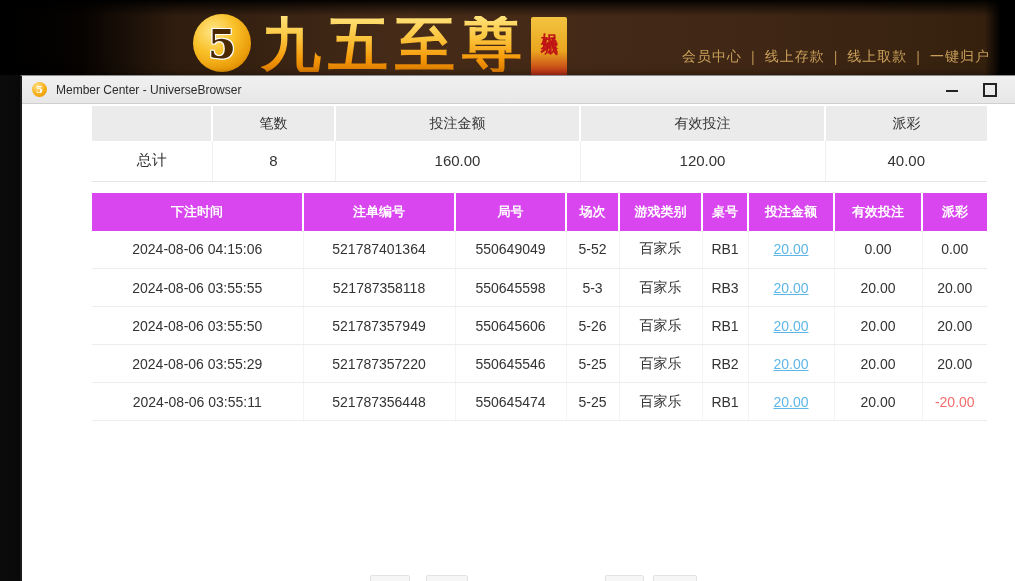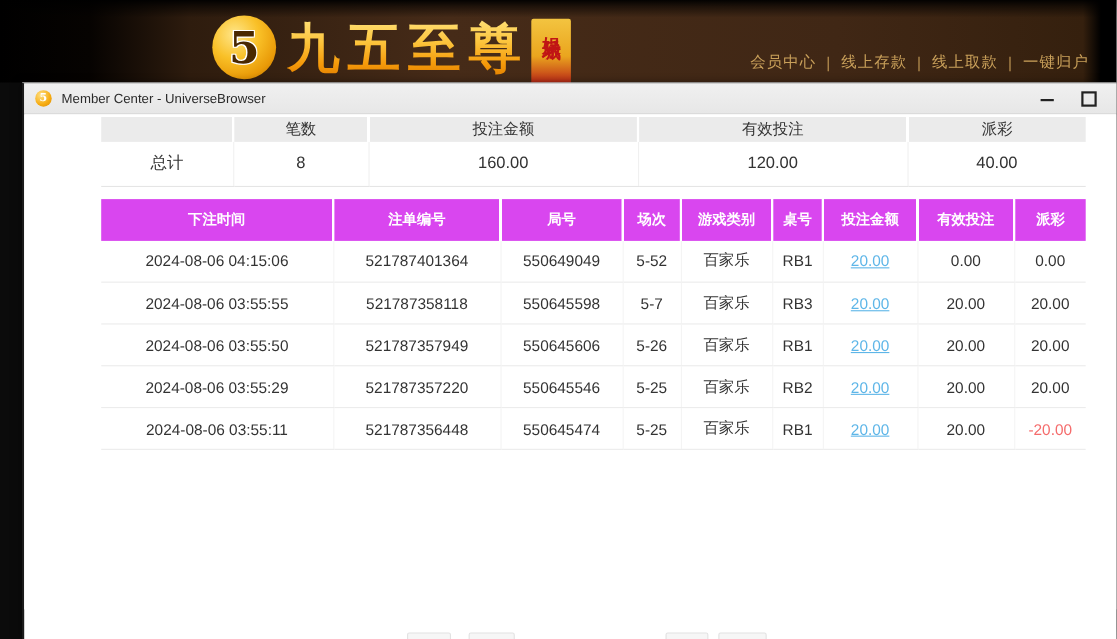"九五至尊" .brand-text { font-size: 48px -> 60px }
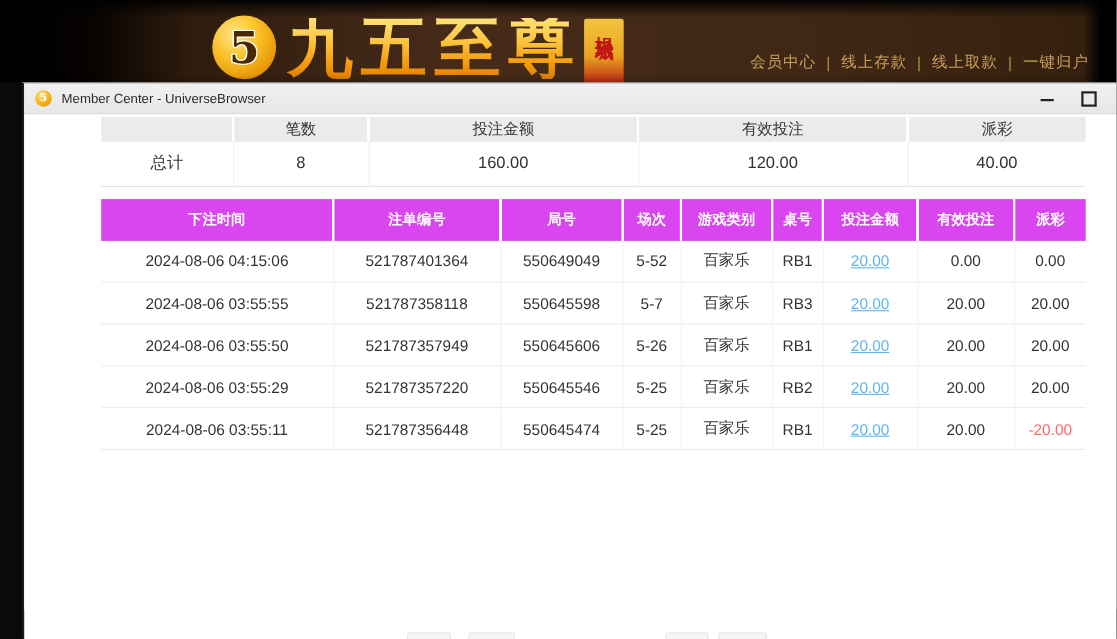"笔数" .summary-table th { height: 23px -> 35px }
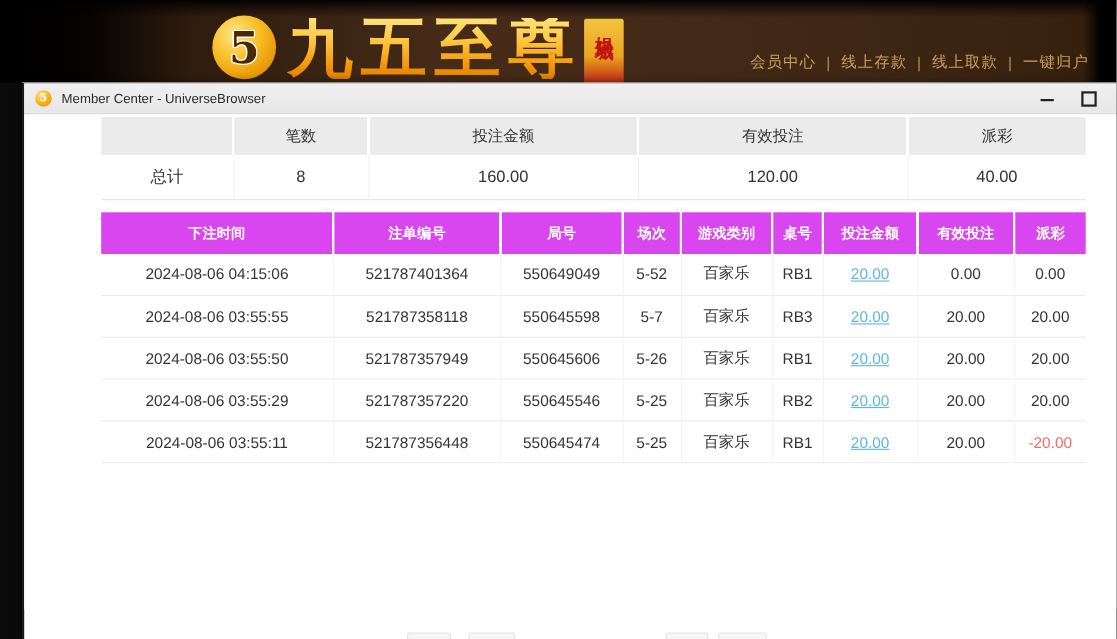"5-7" td { text: 5-7 -> 5-3 }
